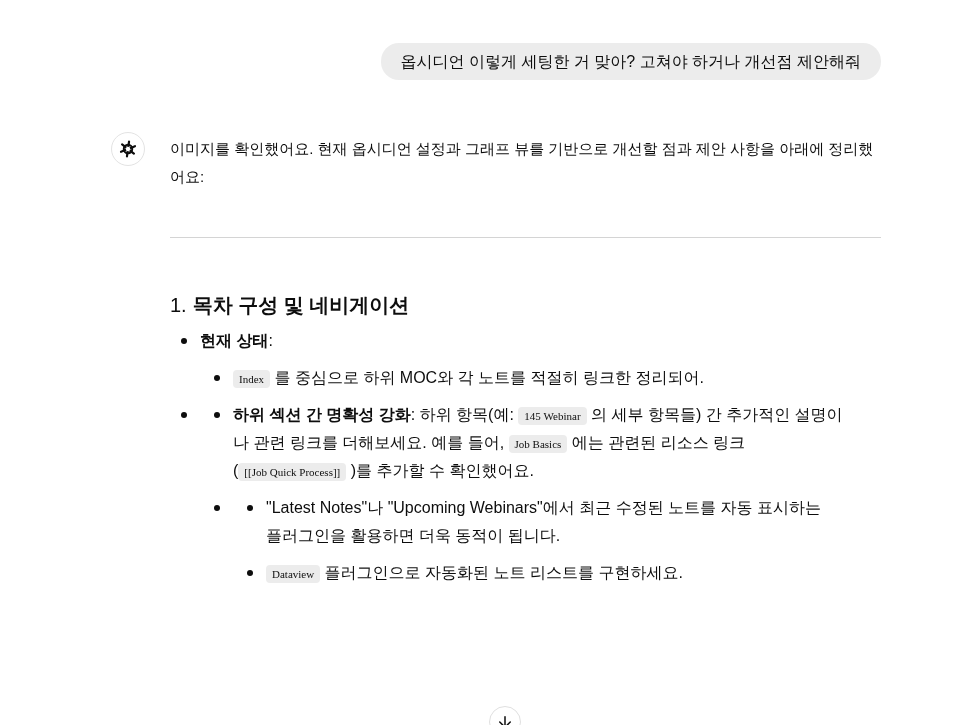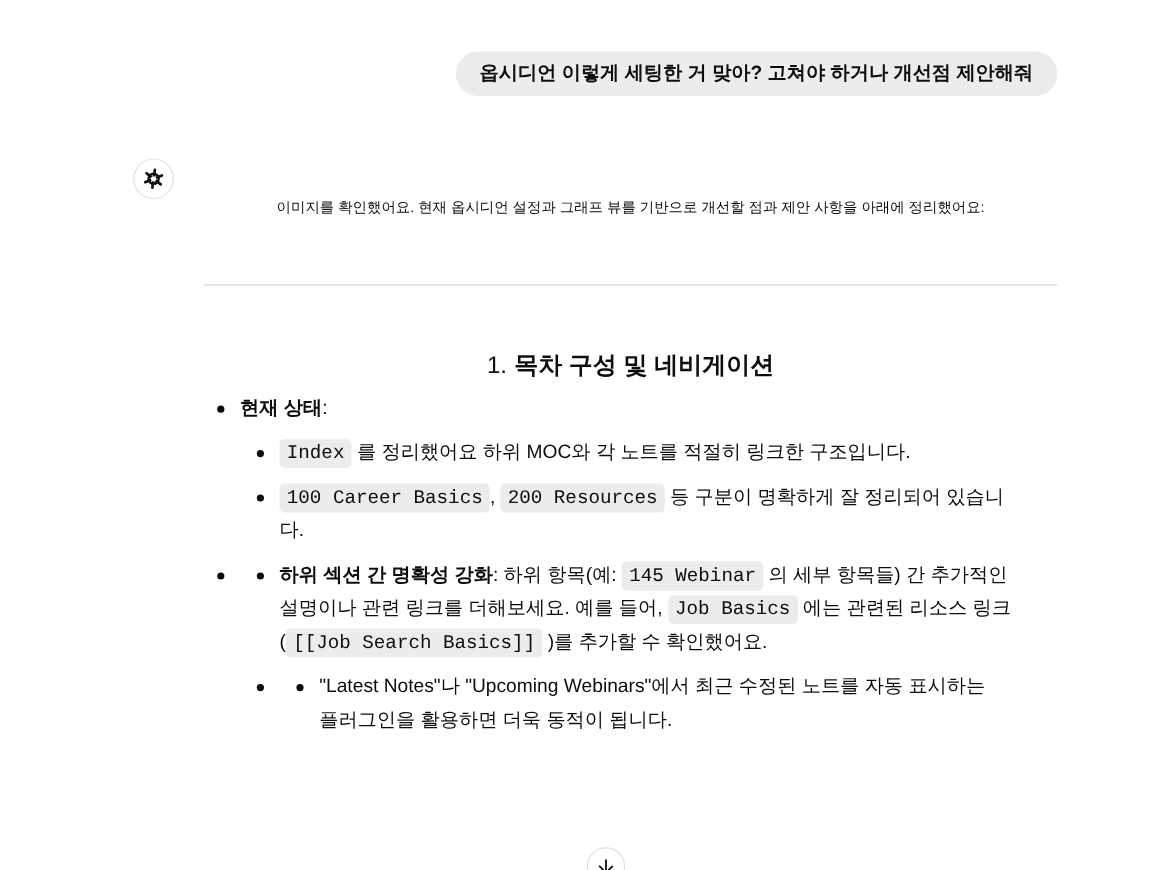"옵시디언 이렇게 세팅한 거 맞아?" .user-bubble { font-weight: bold -> none }
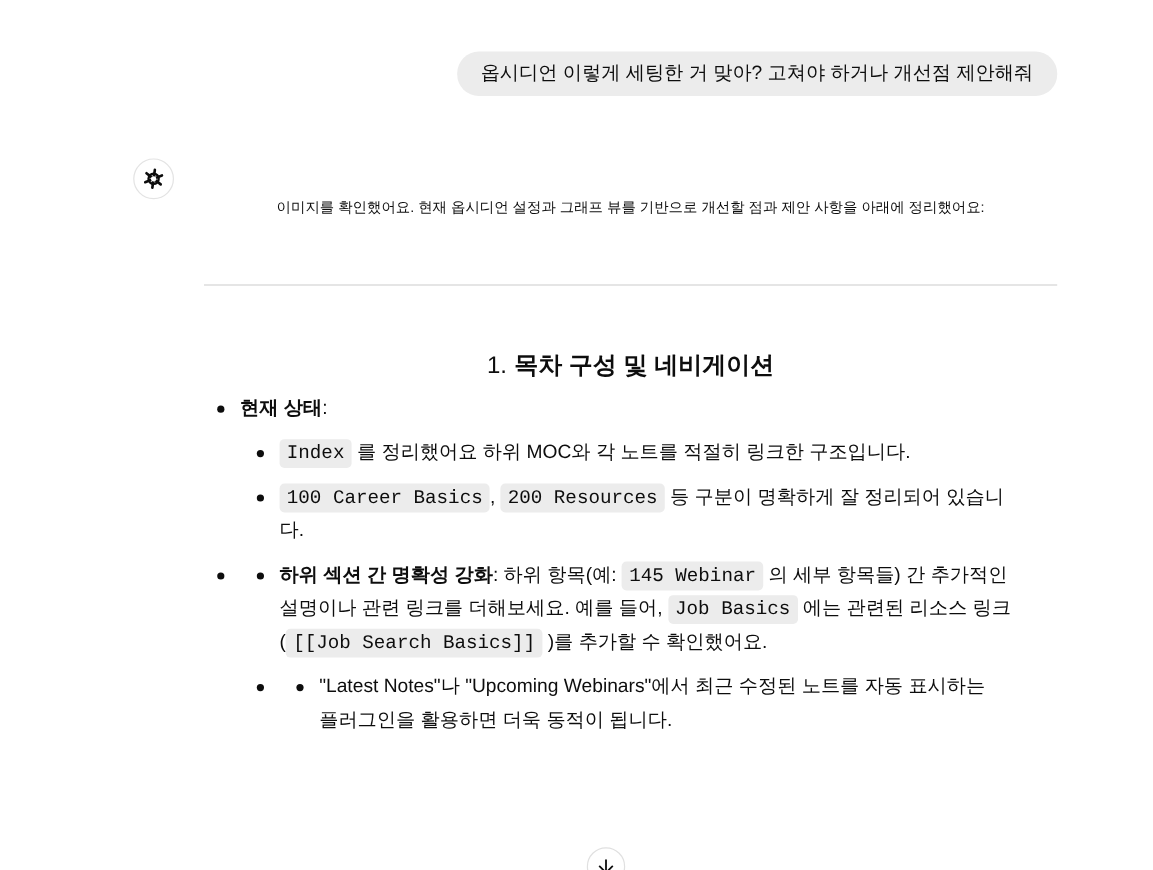"이미지를 확인했어요. 현재 옵시디언 설정과" .intro { font-size: 12px -> 15px; text-align: center -> none; top: 147px -> 120px }
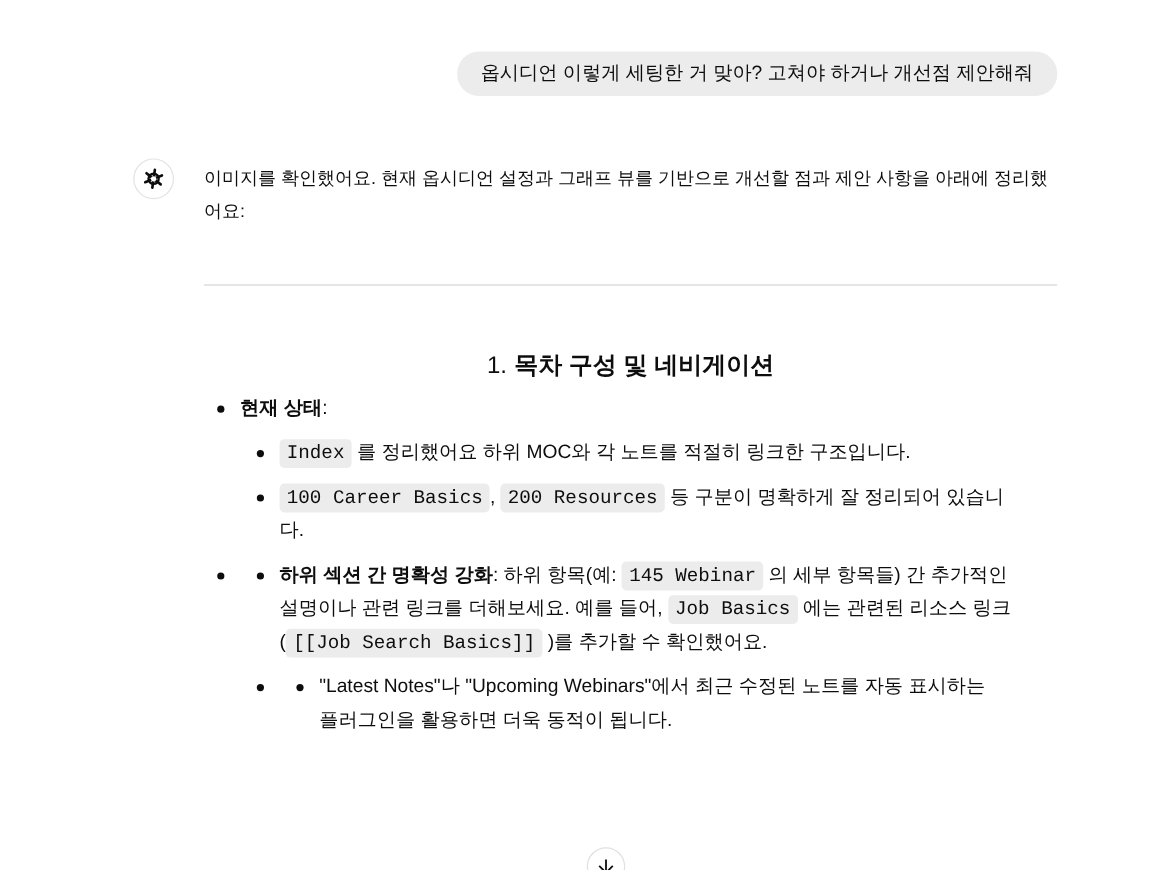"1. 목차 구성 및 네비게이션" .md h3 { text-align: center -> none }
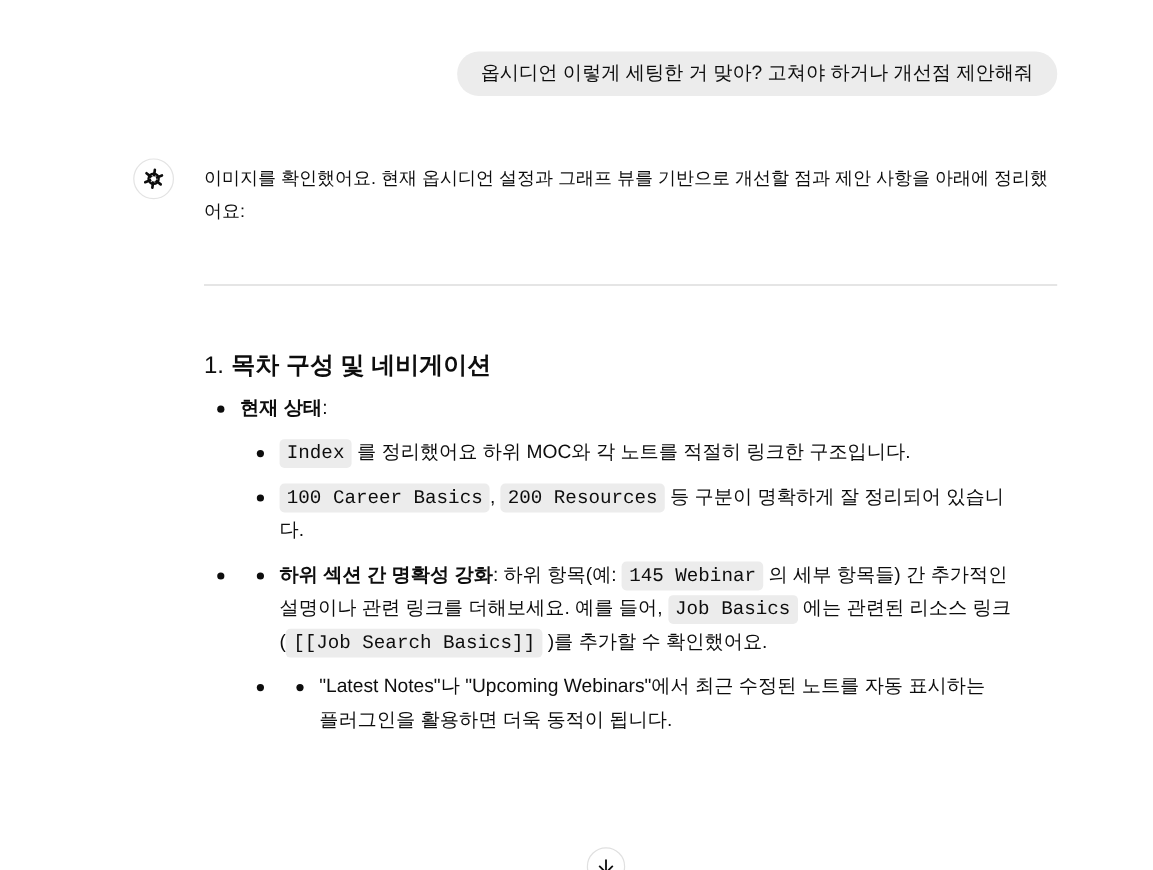"Index" code.chip { font-family: Liberation Mono, monospace -> Liberation Serif, serif; font-size: 16px -> 11px }
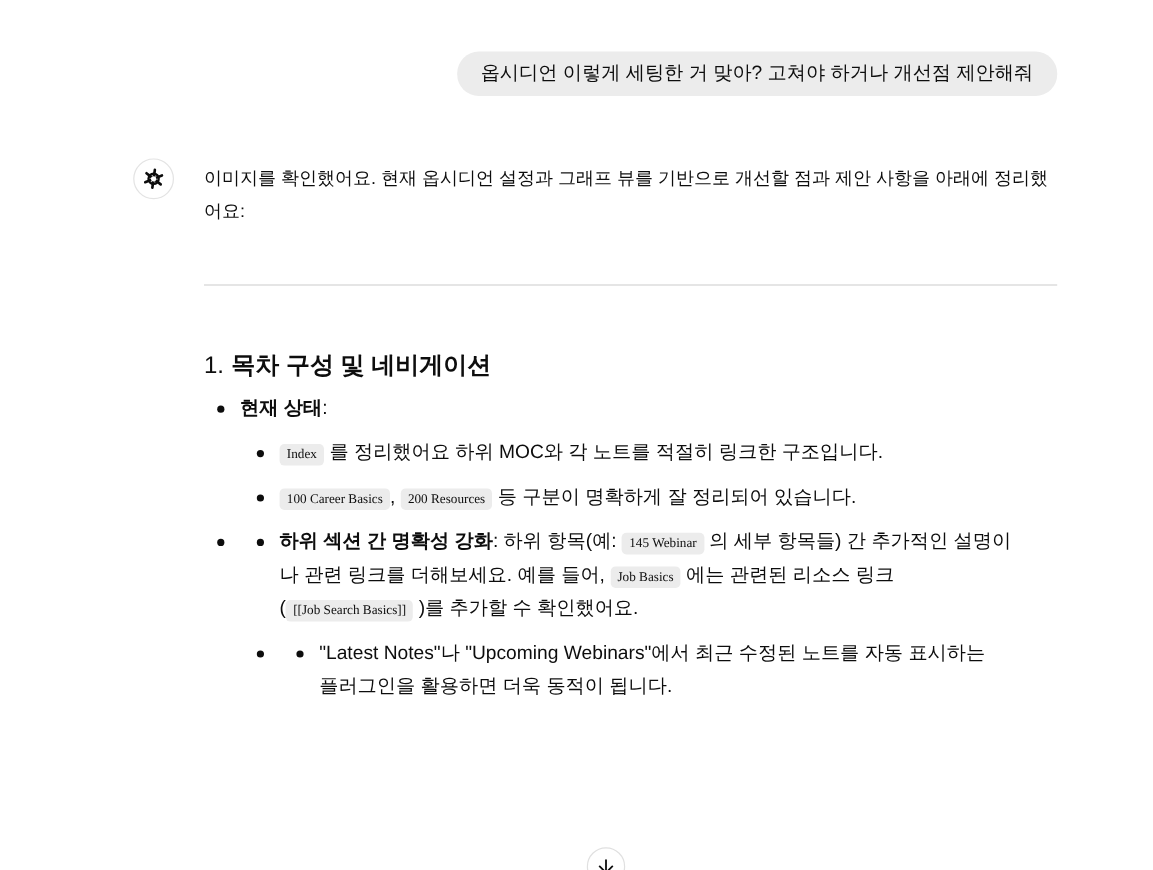"를 정리했어요 하위 MOC와 각" span { text: 정리했어요 하위 MOC와 각 노트를 적절히 링크한 구조입니다 -> 중심으로 하위 MOC와 각 노트를 적절히 링크한 정리되어 }
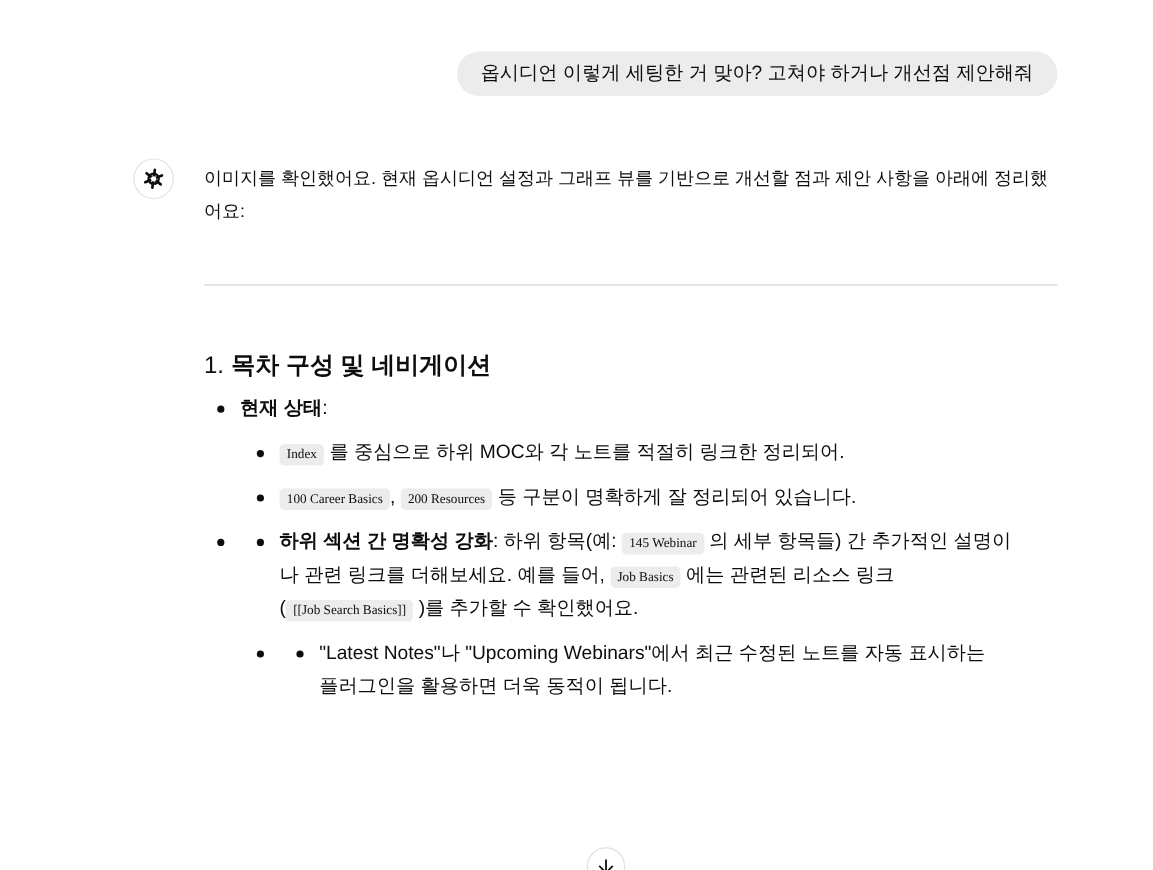"100 Career Basics , 200" li { html: <li> <div><code>100 Career Basics</code><span>, </span><code>200 Resources</code><span> 등 구분이 명확하게 잘 정리되어 있습니다.</span></div> </li> -> none }
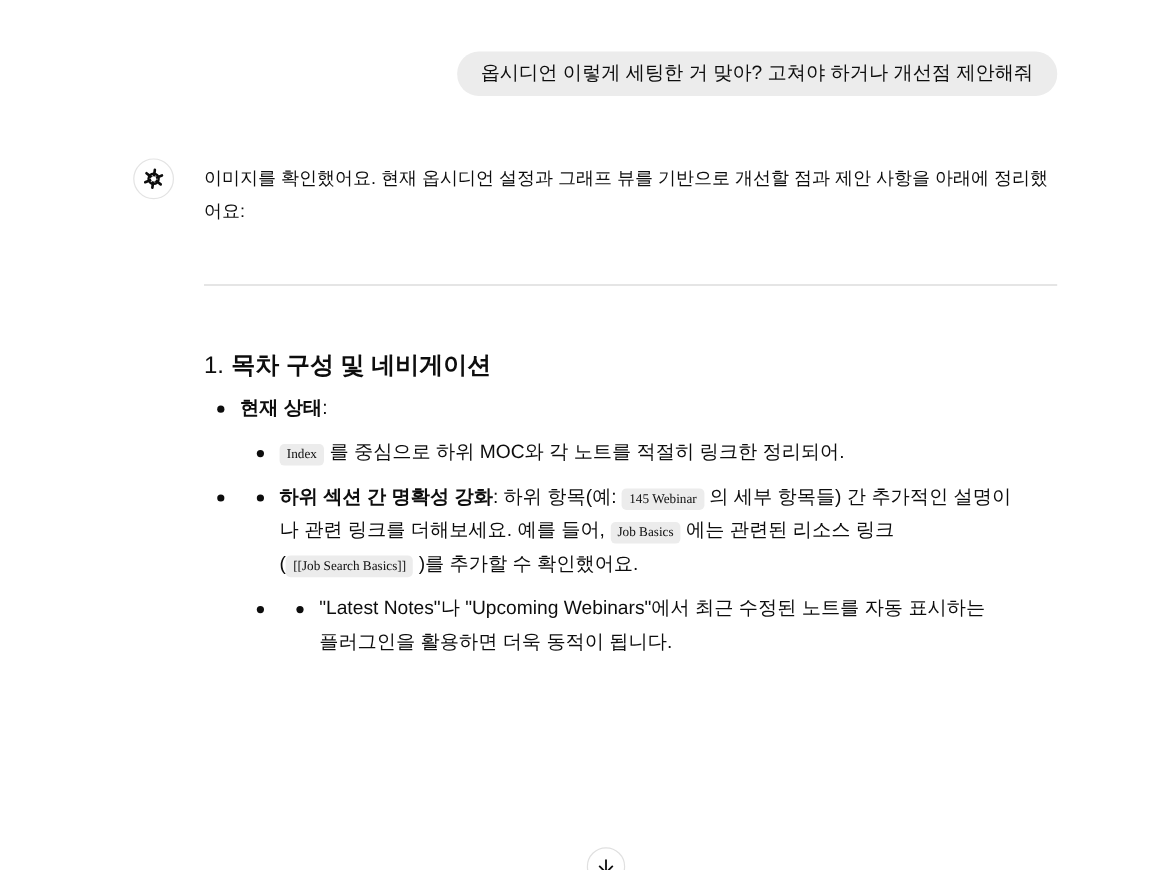"[[Job Search Basics]]" code.chip { text: Search Basics -> Quick Process }
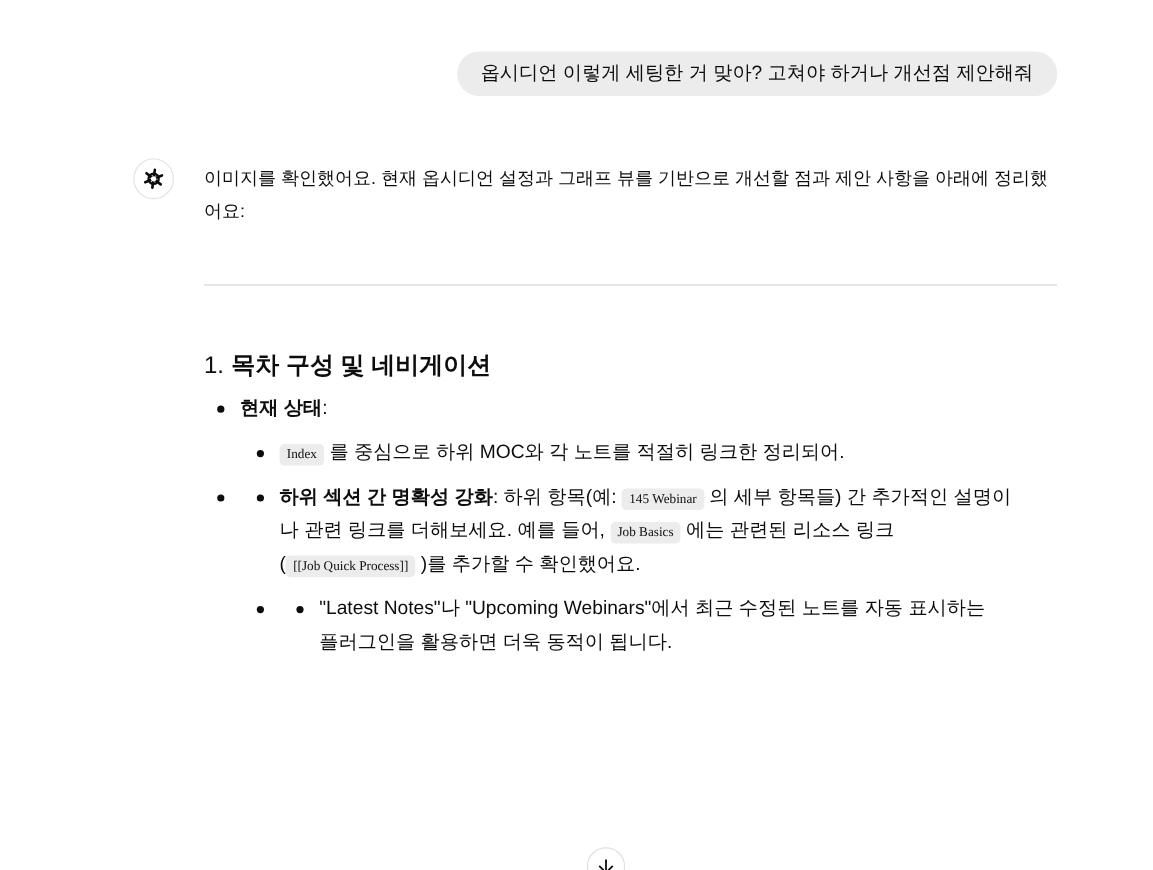"Dataview 플러그인으로 자동화된 노트 리스트를" li { html: none -> <li> <div><code>Dataview</code><span> 플러그인으로 자동화된 노트 리스트를 구현하세요.</span></div> </li> }
